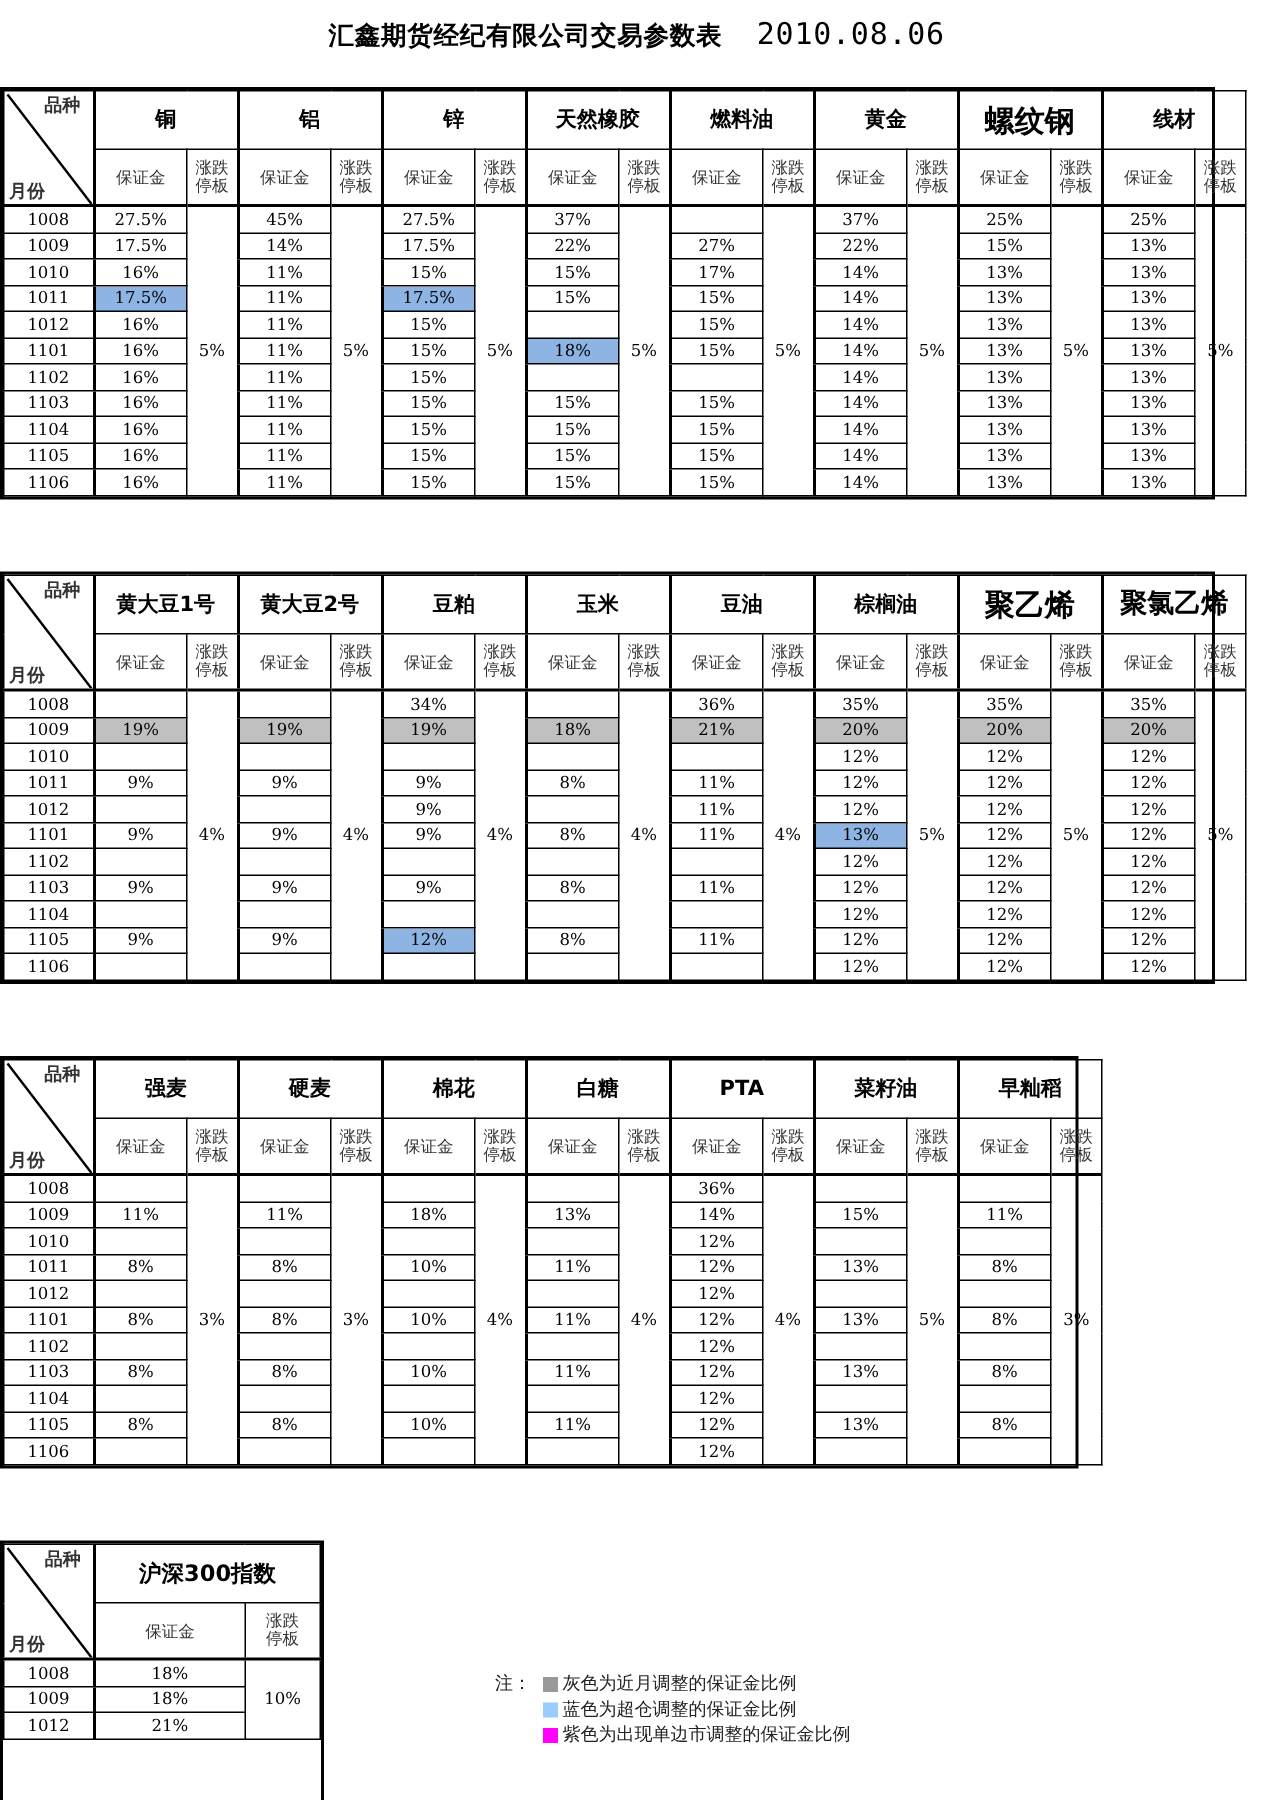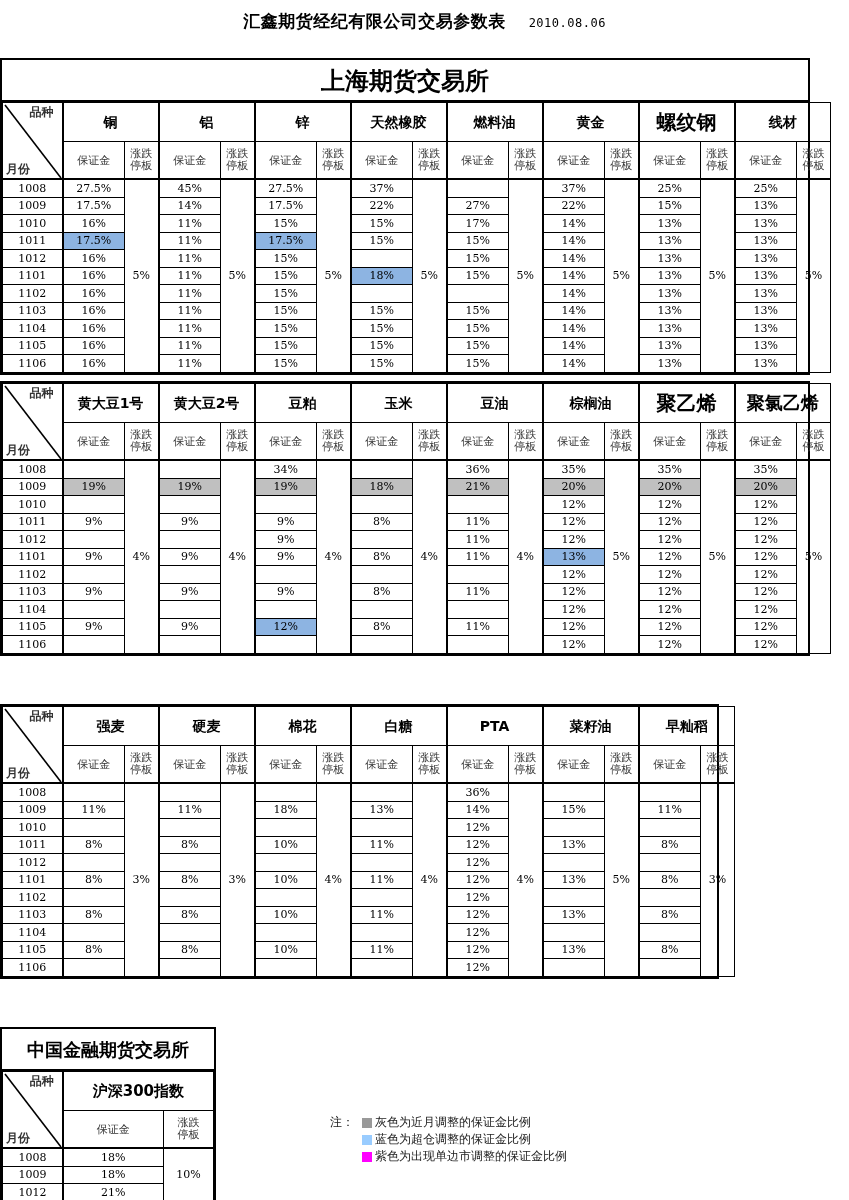"2010.08.06" .title .date { font-size: 12px -> 20px }
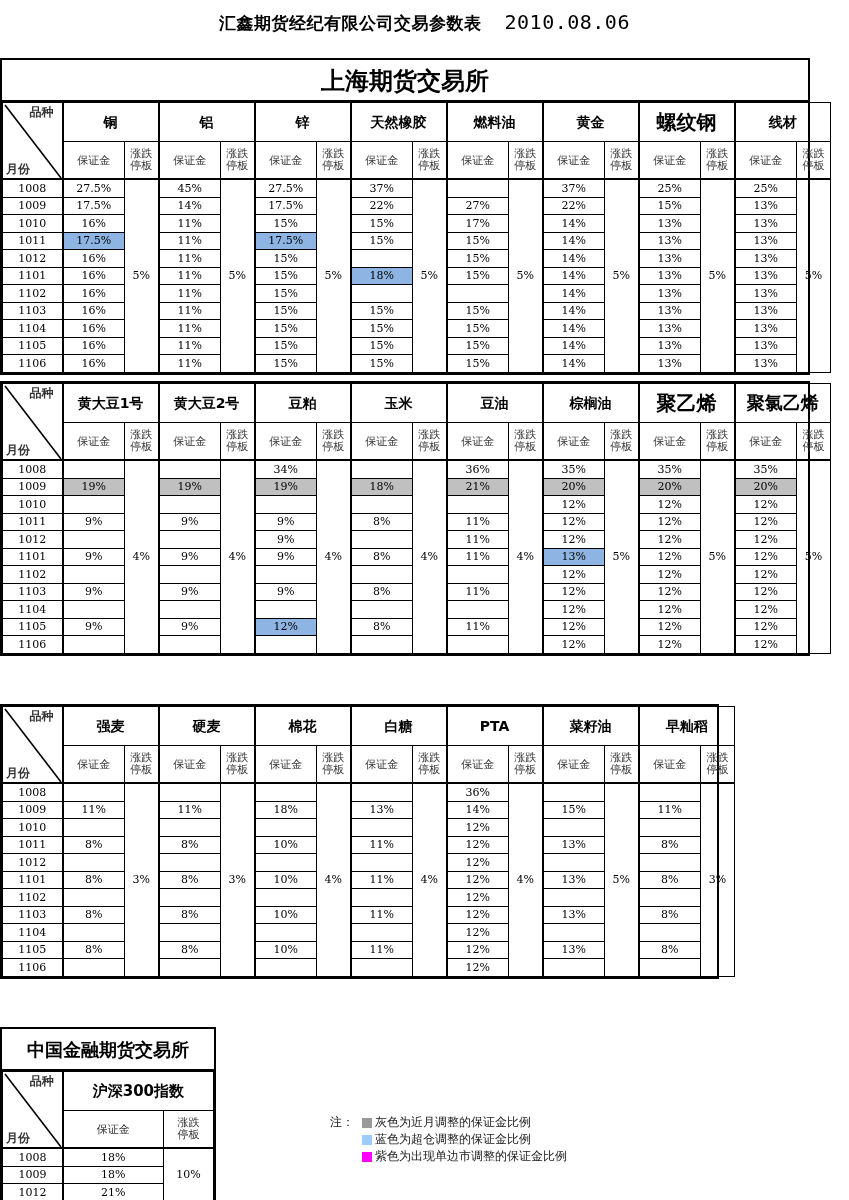"上海期货交易所" div.ex-title { html: <div>上海期货交易所</div> -> none }
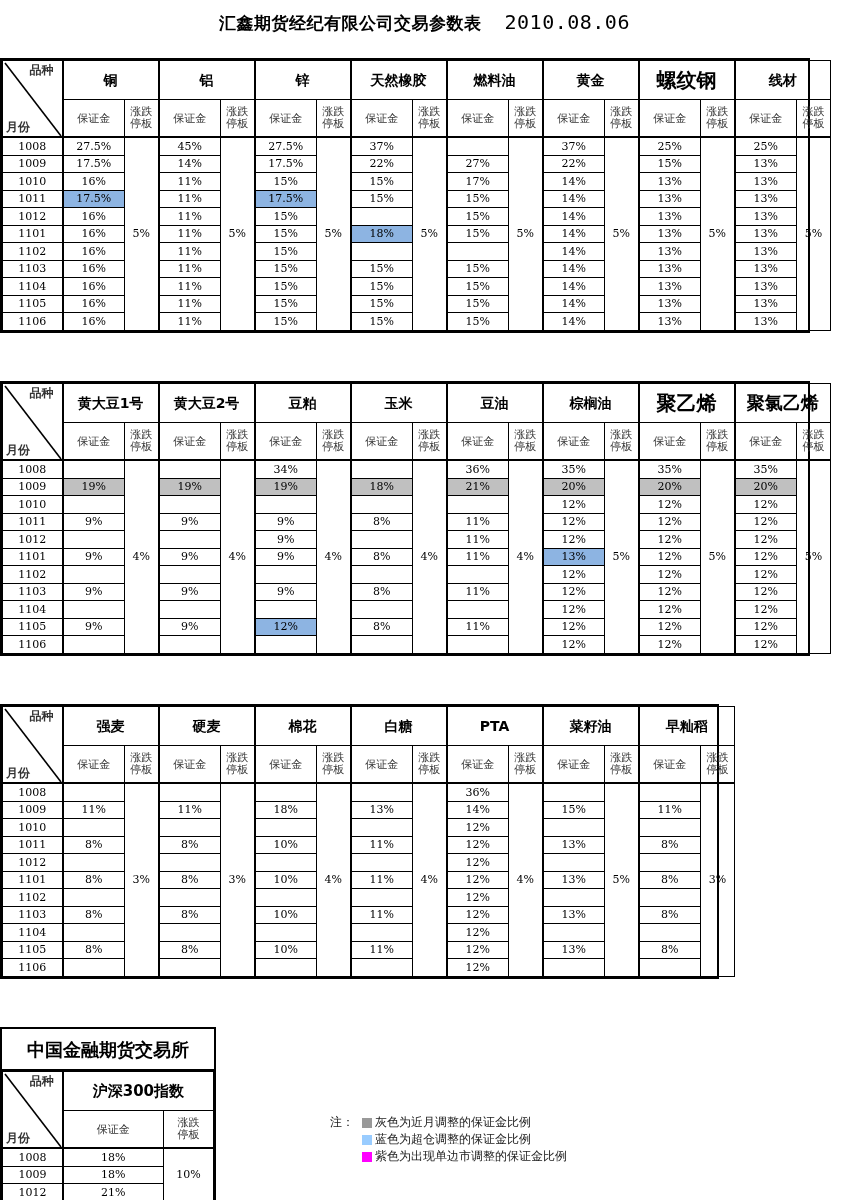"中国金融期货交易所" div.ex-title { html: <div>中国金融期货交易所</div> -> none }
